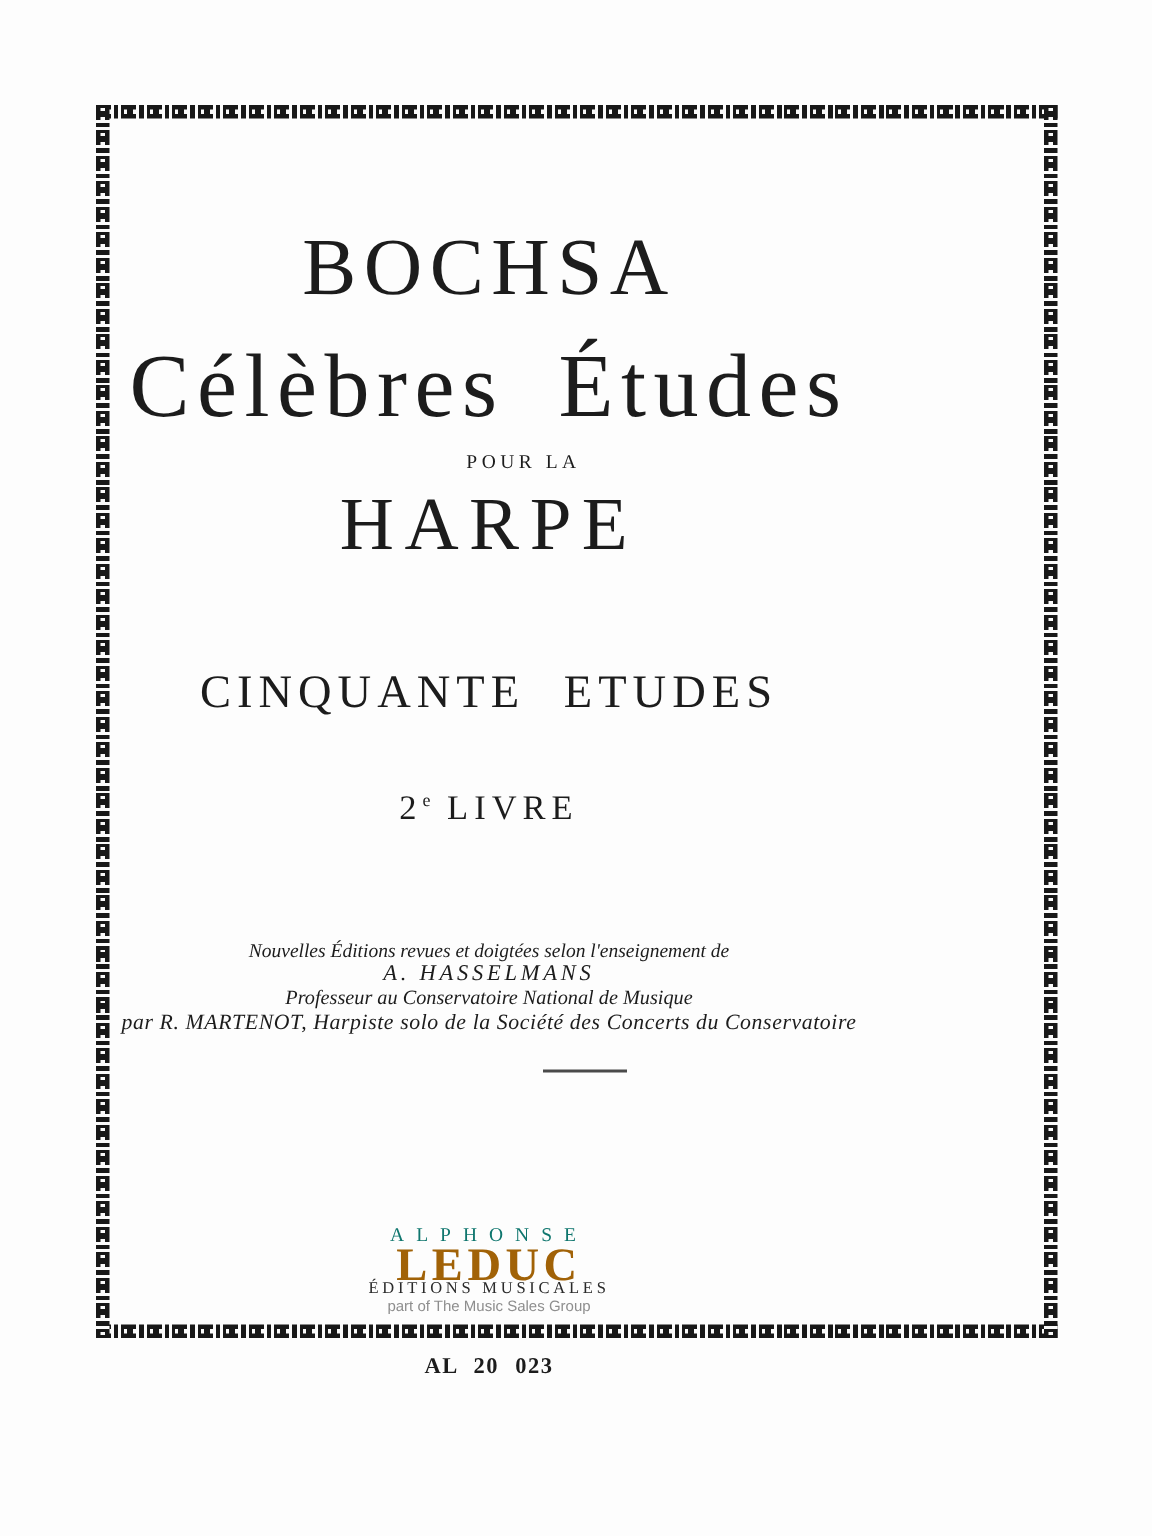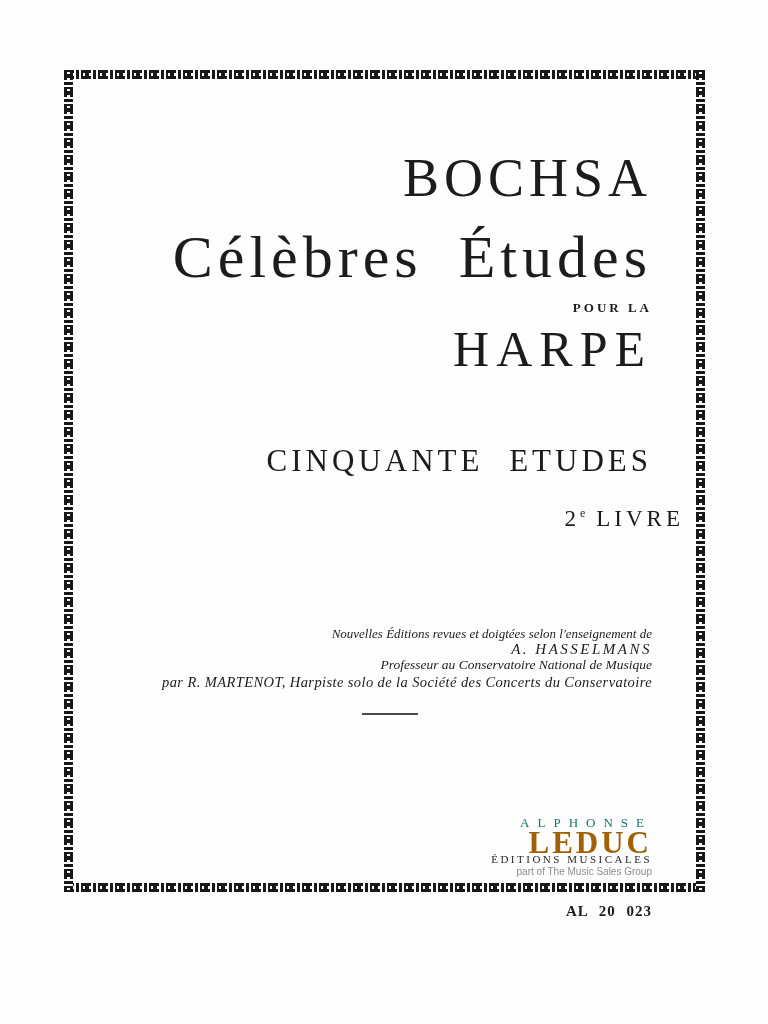"BOCHSA" .row { text-align: right -> center }
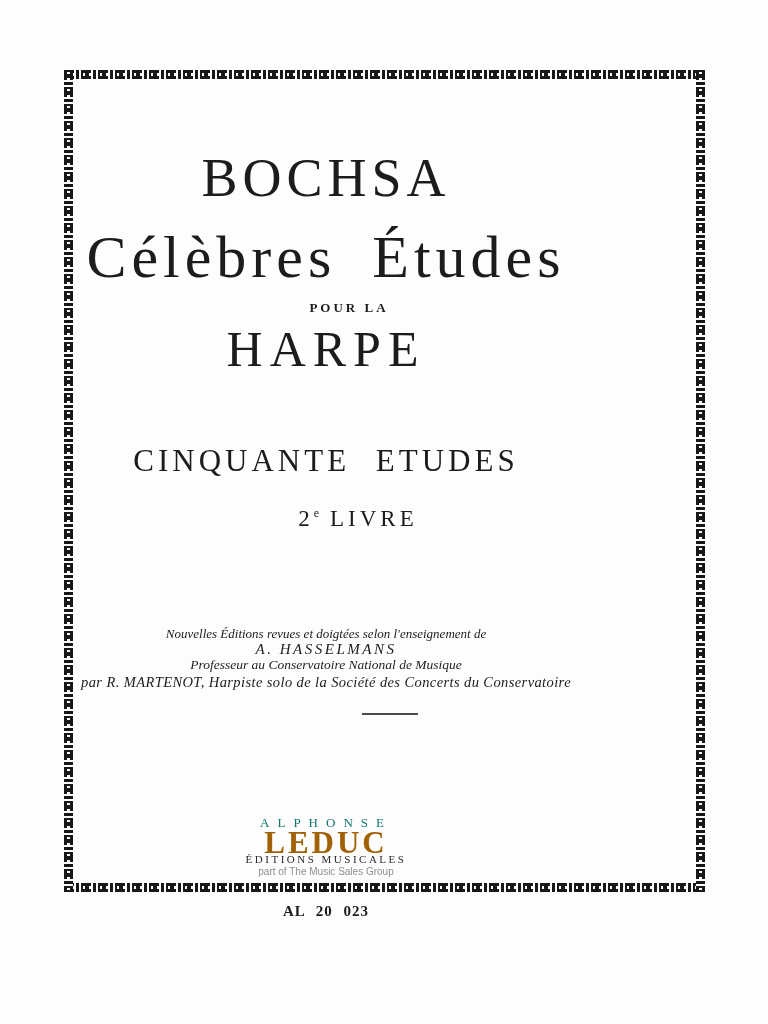"POUR LA" .pour-la { font-weight: bold -> normal }
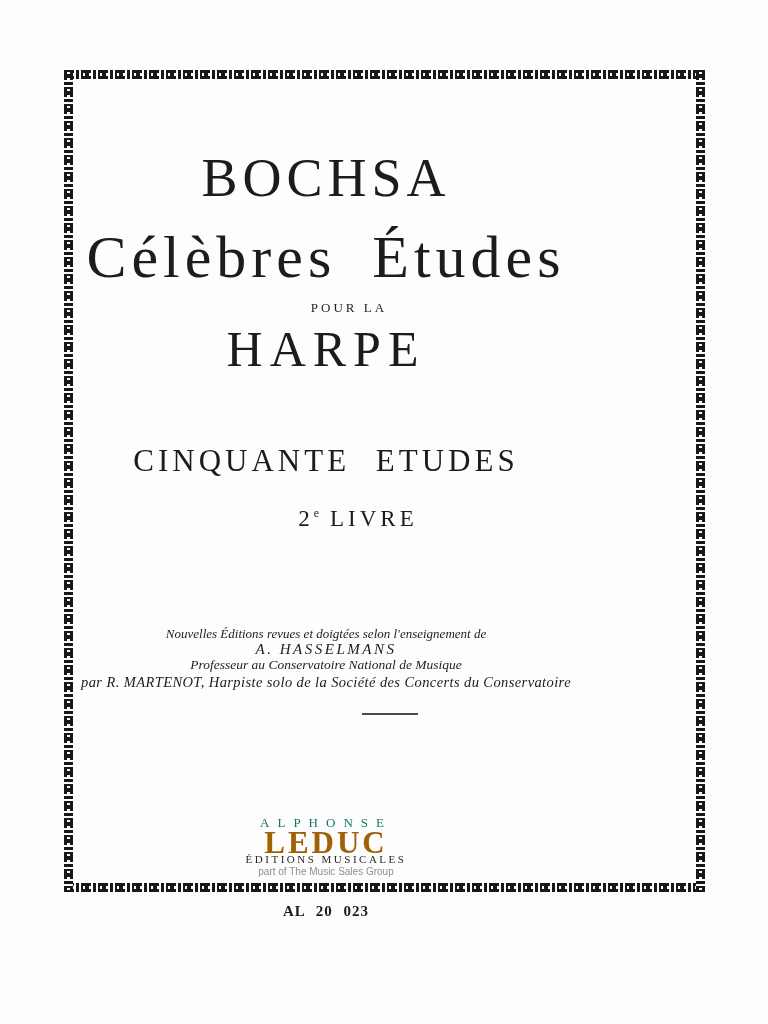"2e LIVRE" .volume { margin-left: 32px -> none; top: 506px -> 526px }
